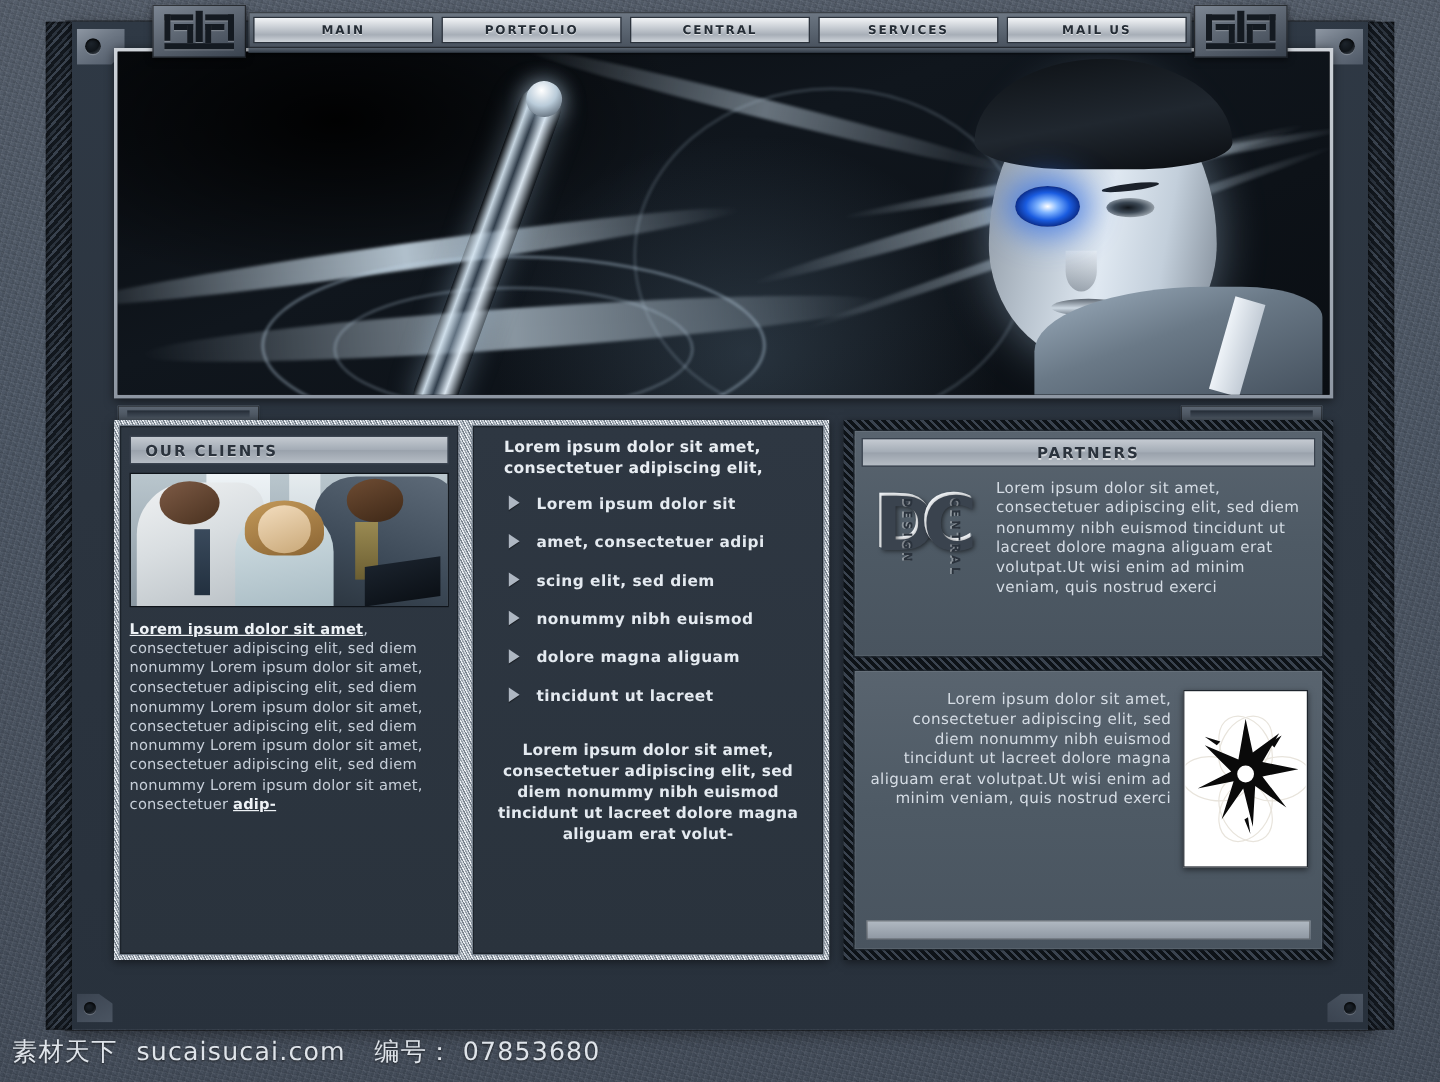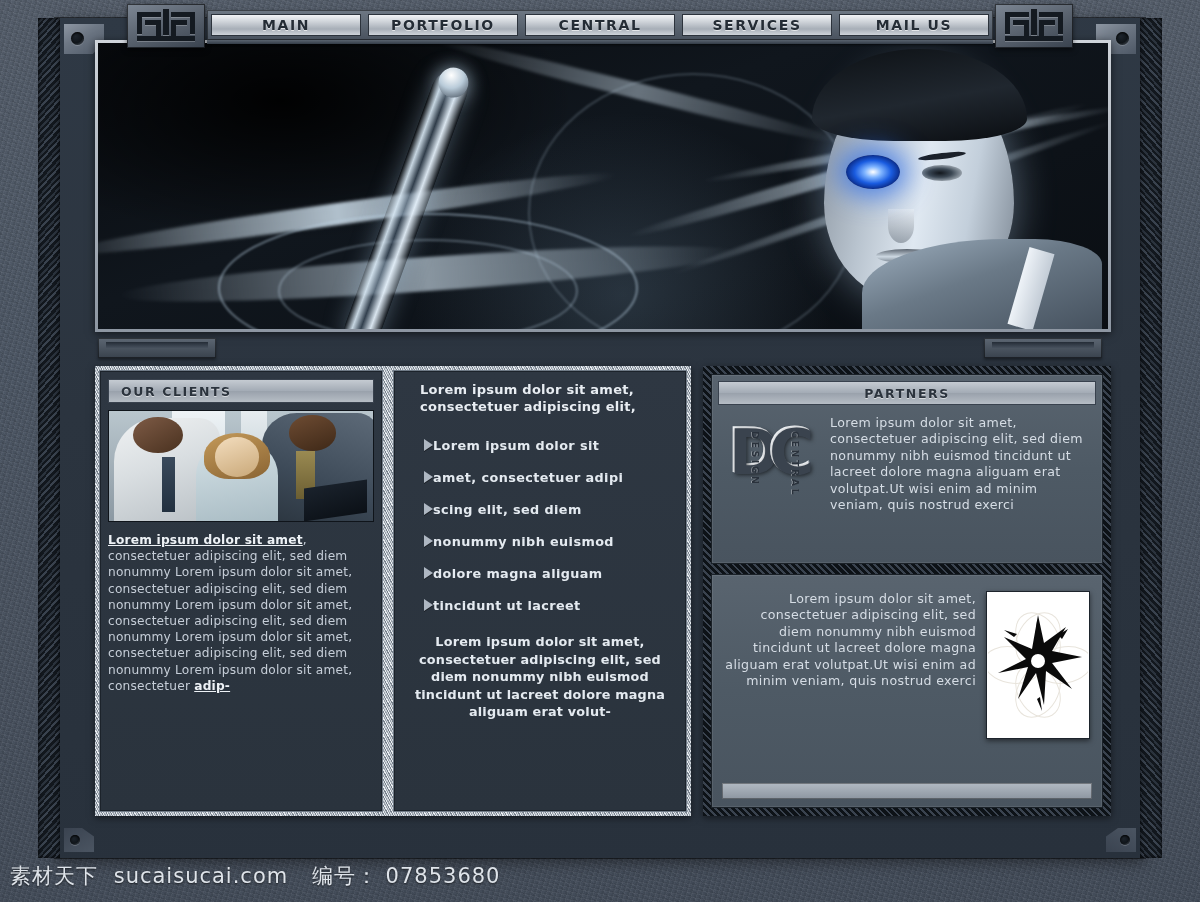"MAIN" .nav-btn { font-size: 14px -> 10px }
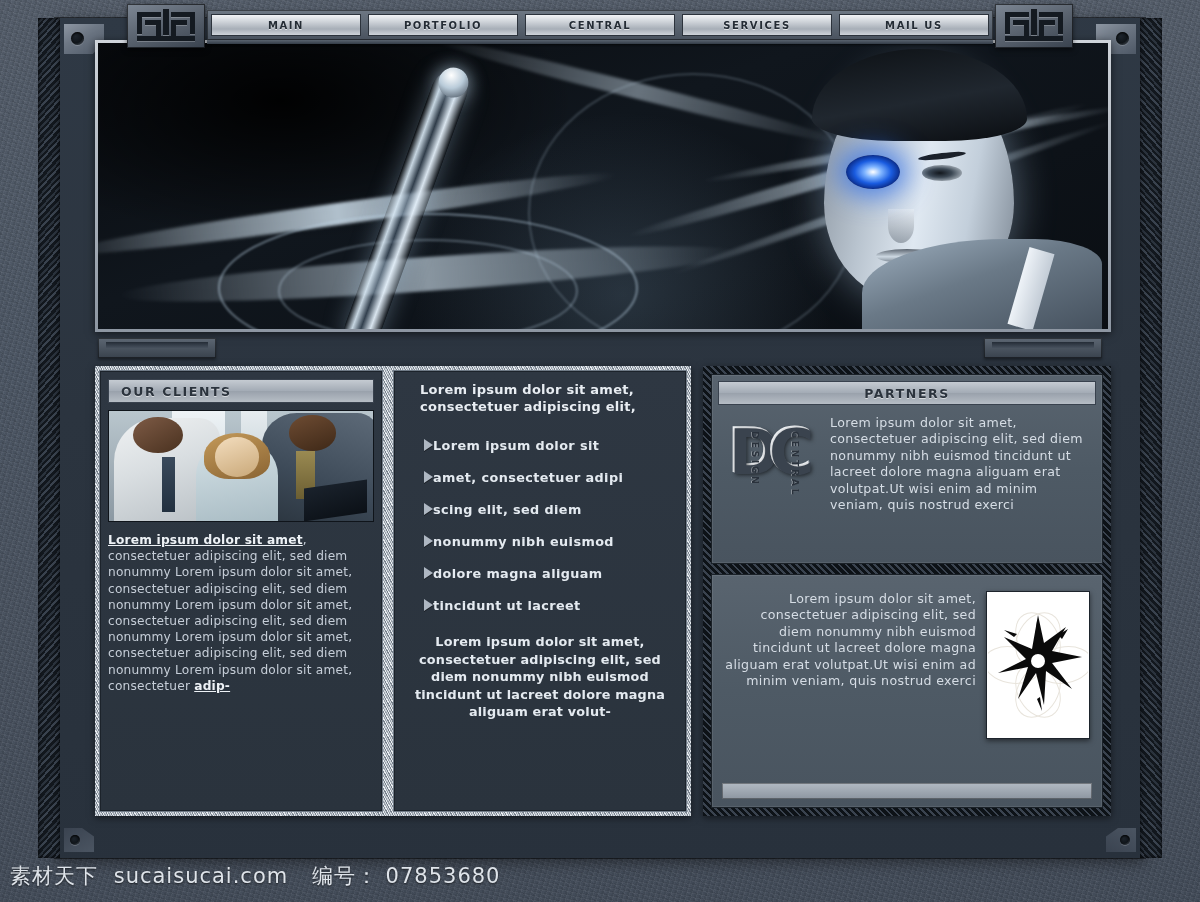"OUR CLIENTS" #content { top: 348px -> 332px }
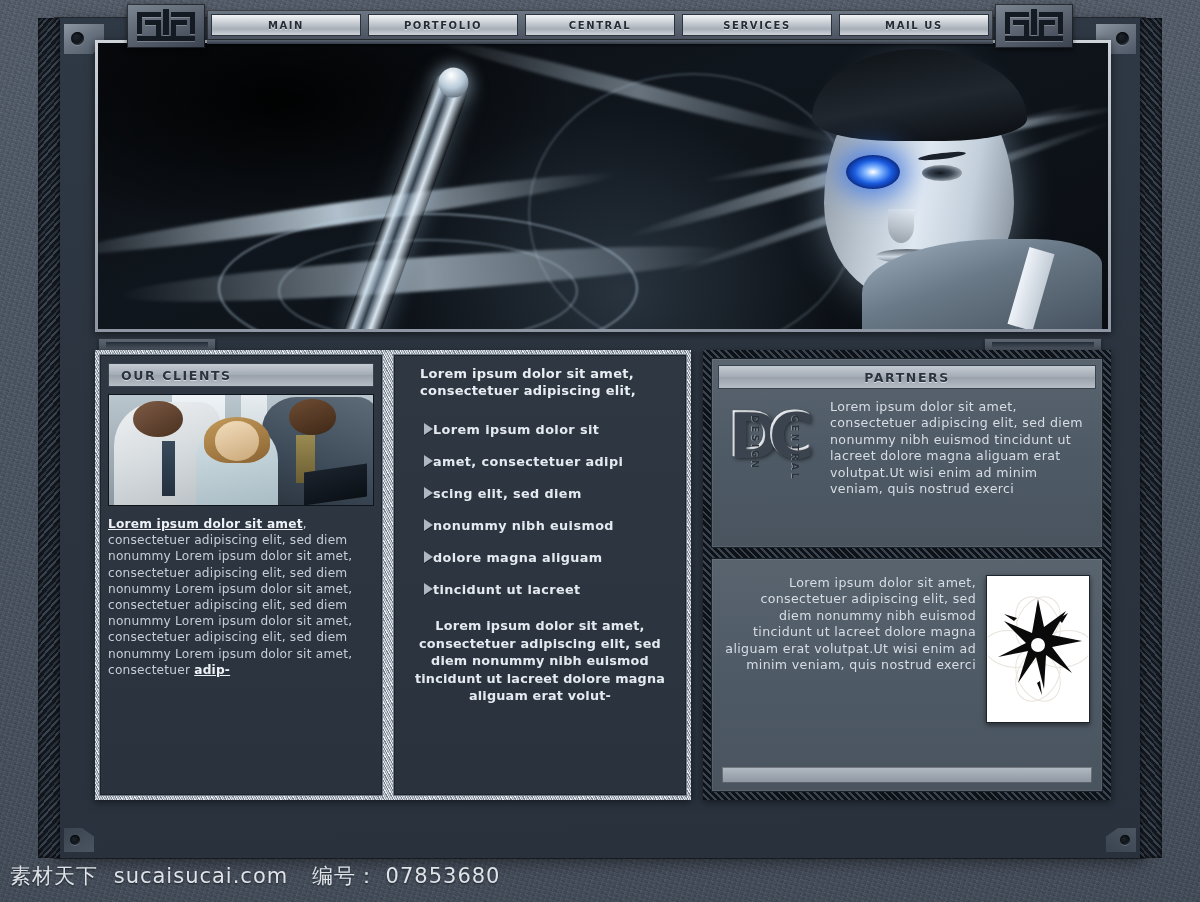"Lorem ipsum dolor sit" .bullet-row { align-items: center -> none; gap: none -> 14px }
